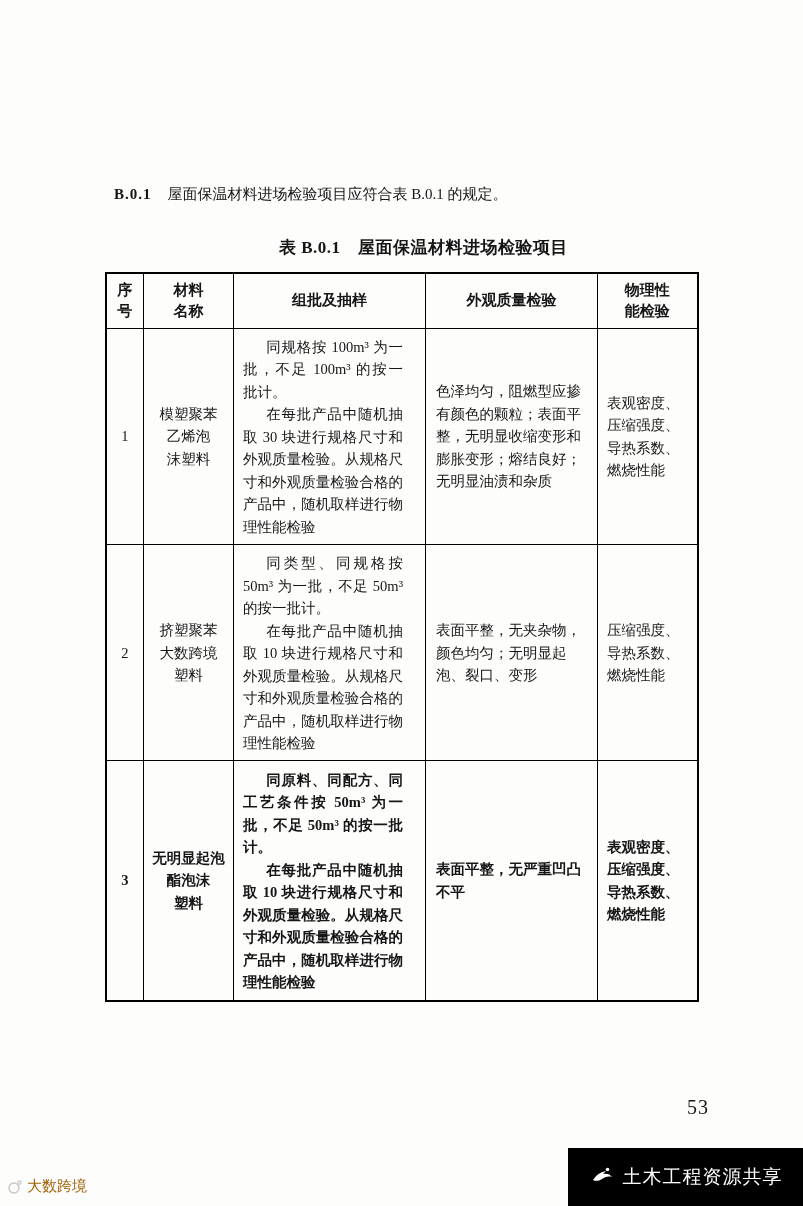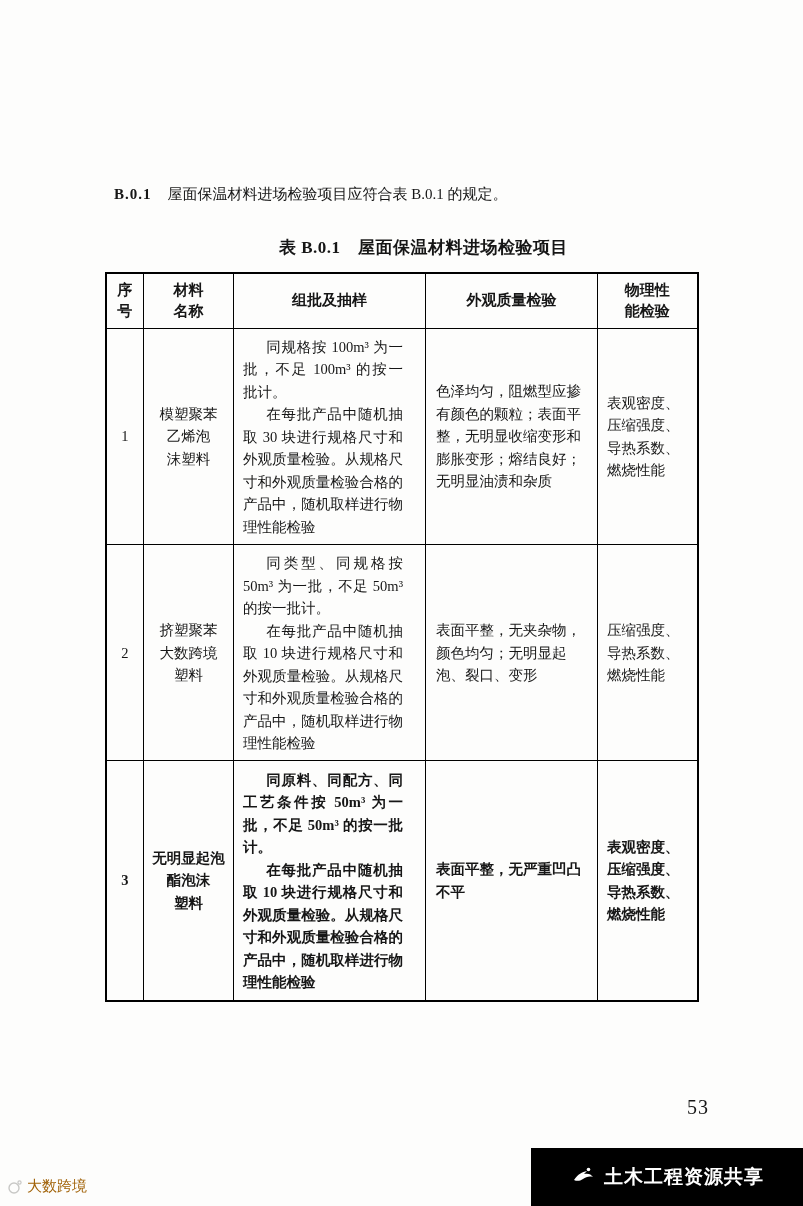"土木工程资源共享" .banner { font-weight: 700 -> 400; width: 272px -> 235px }
